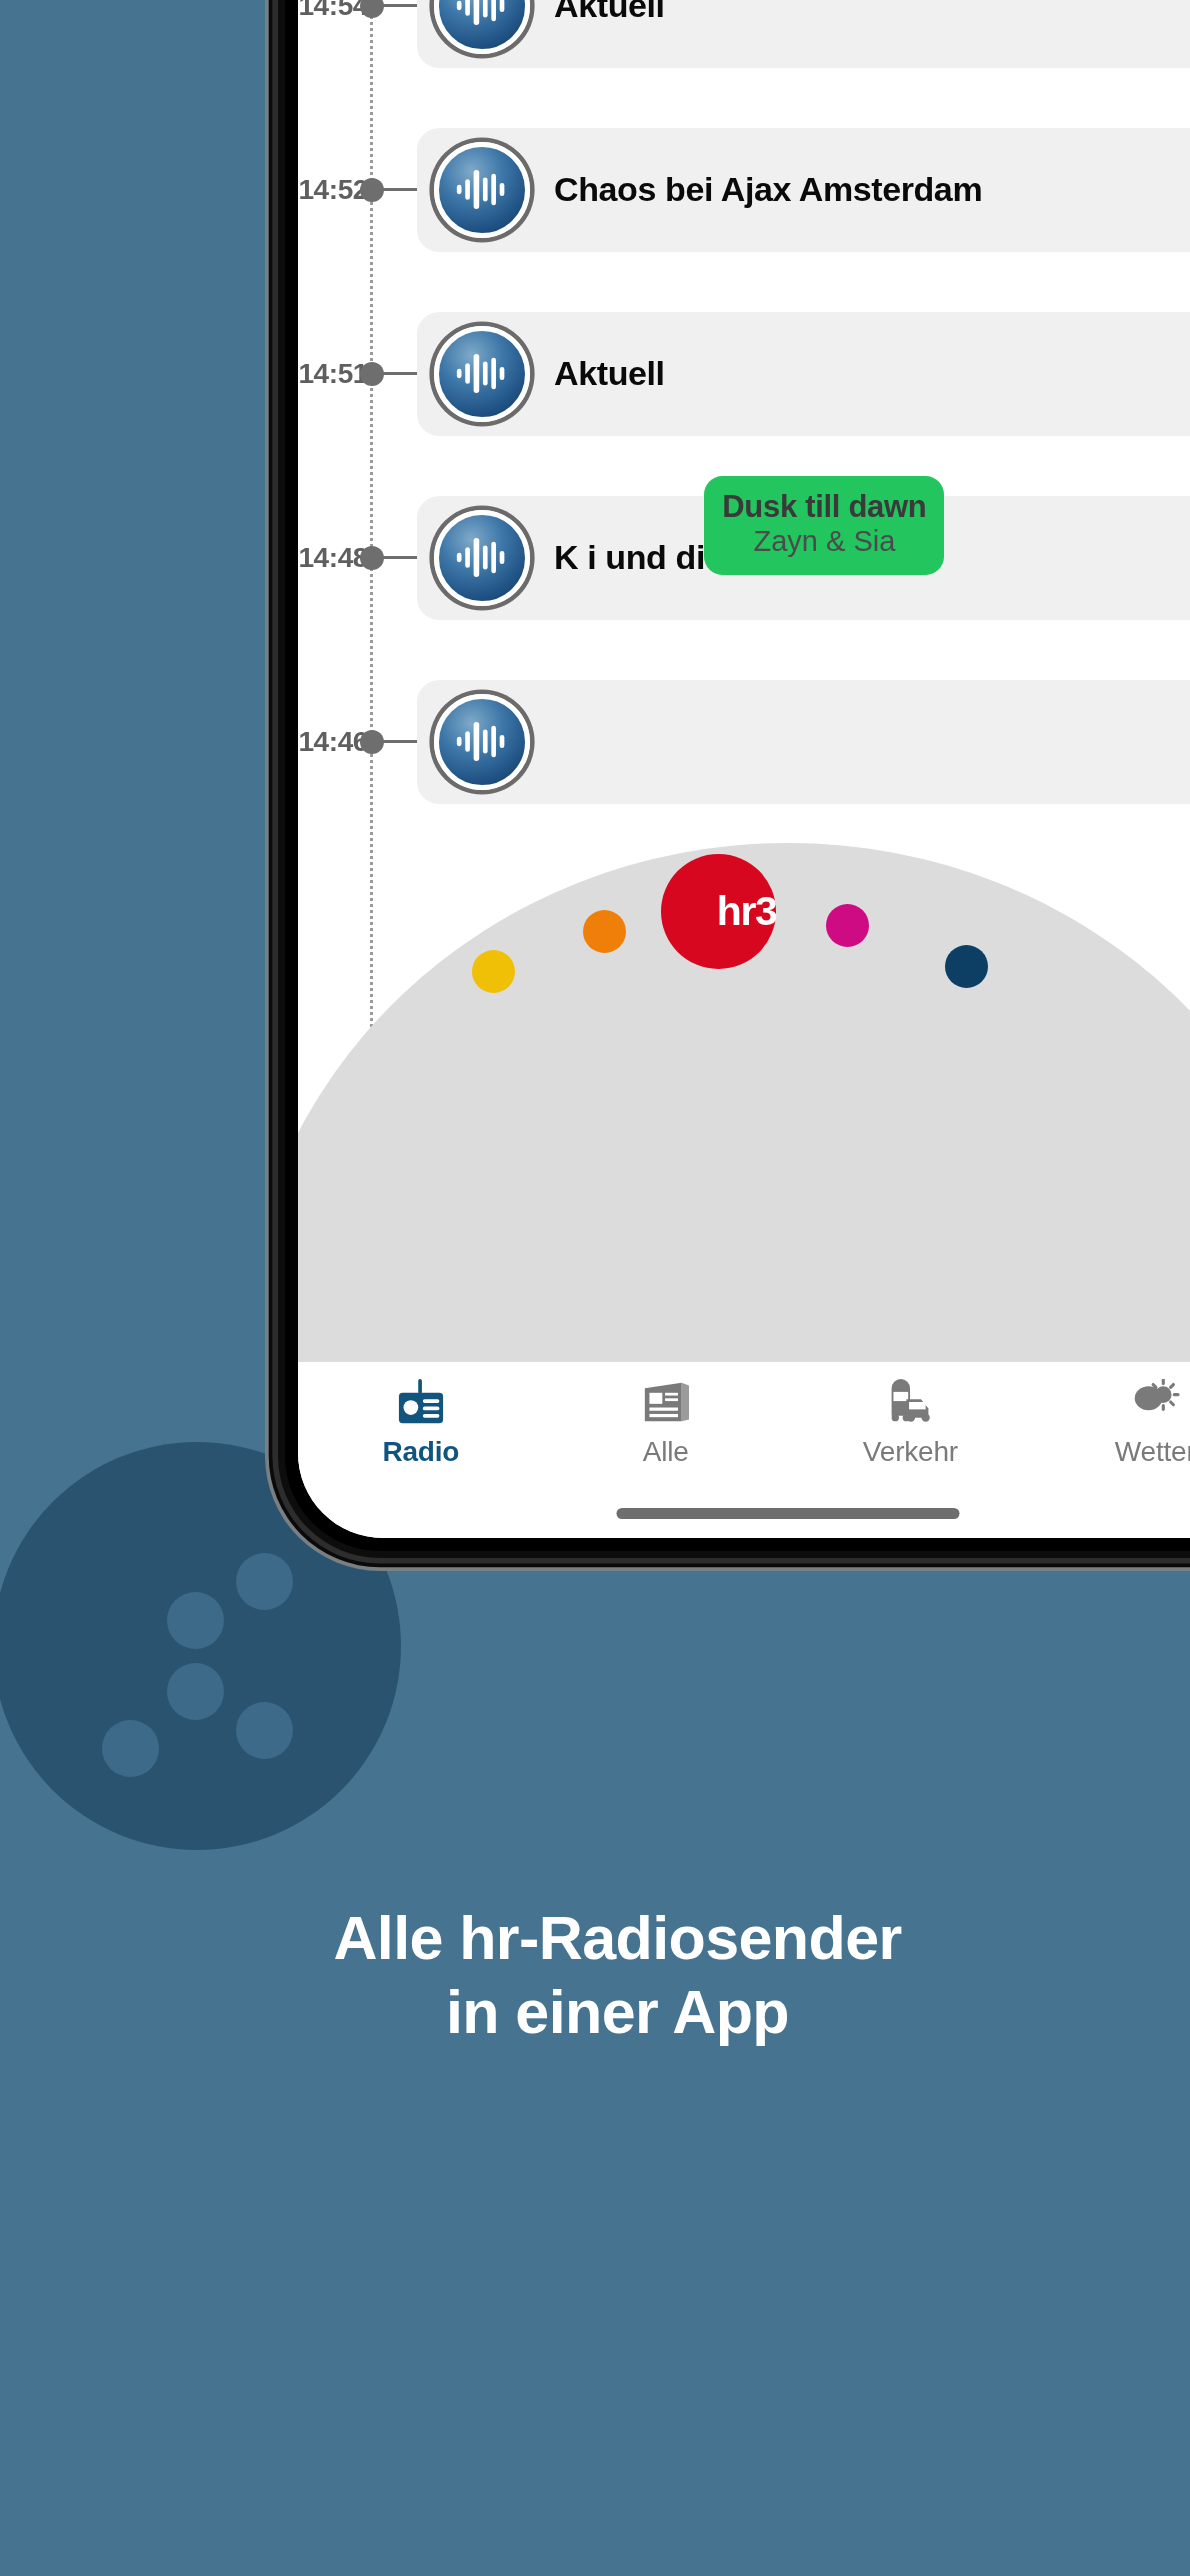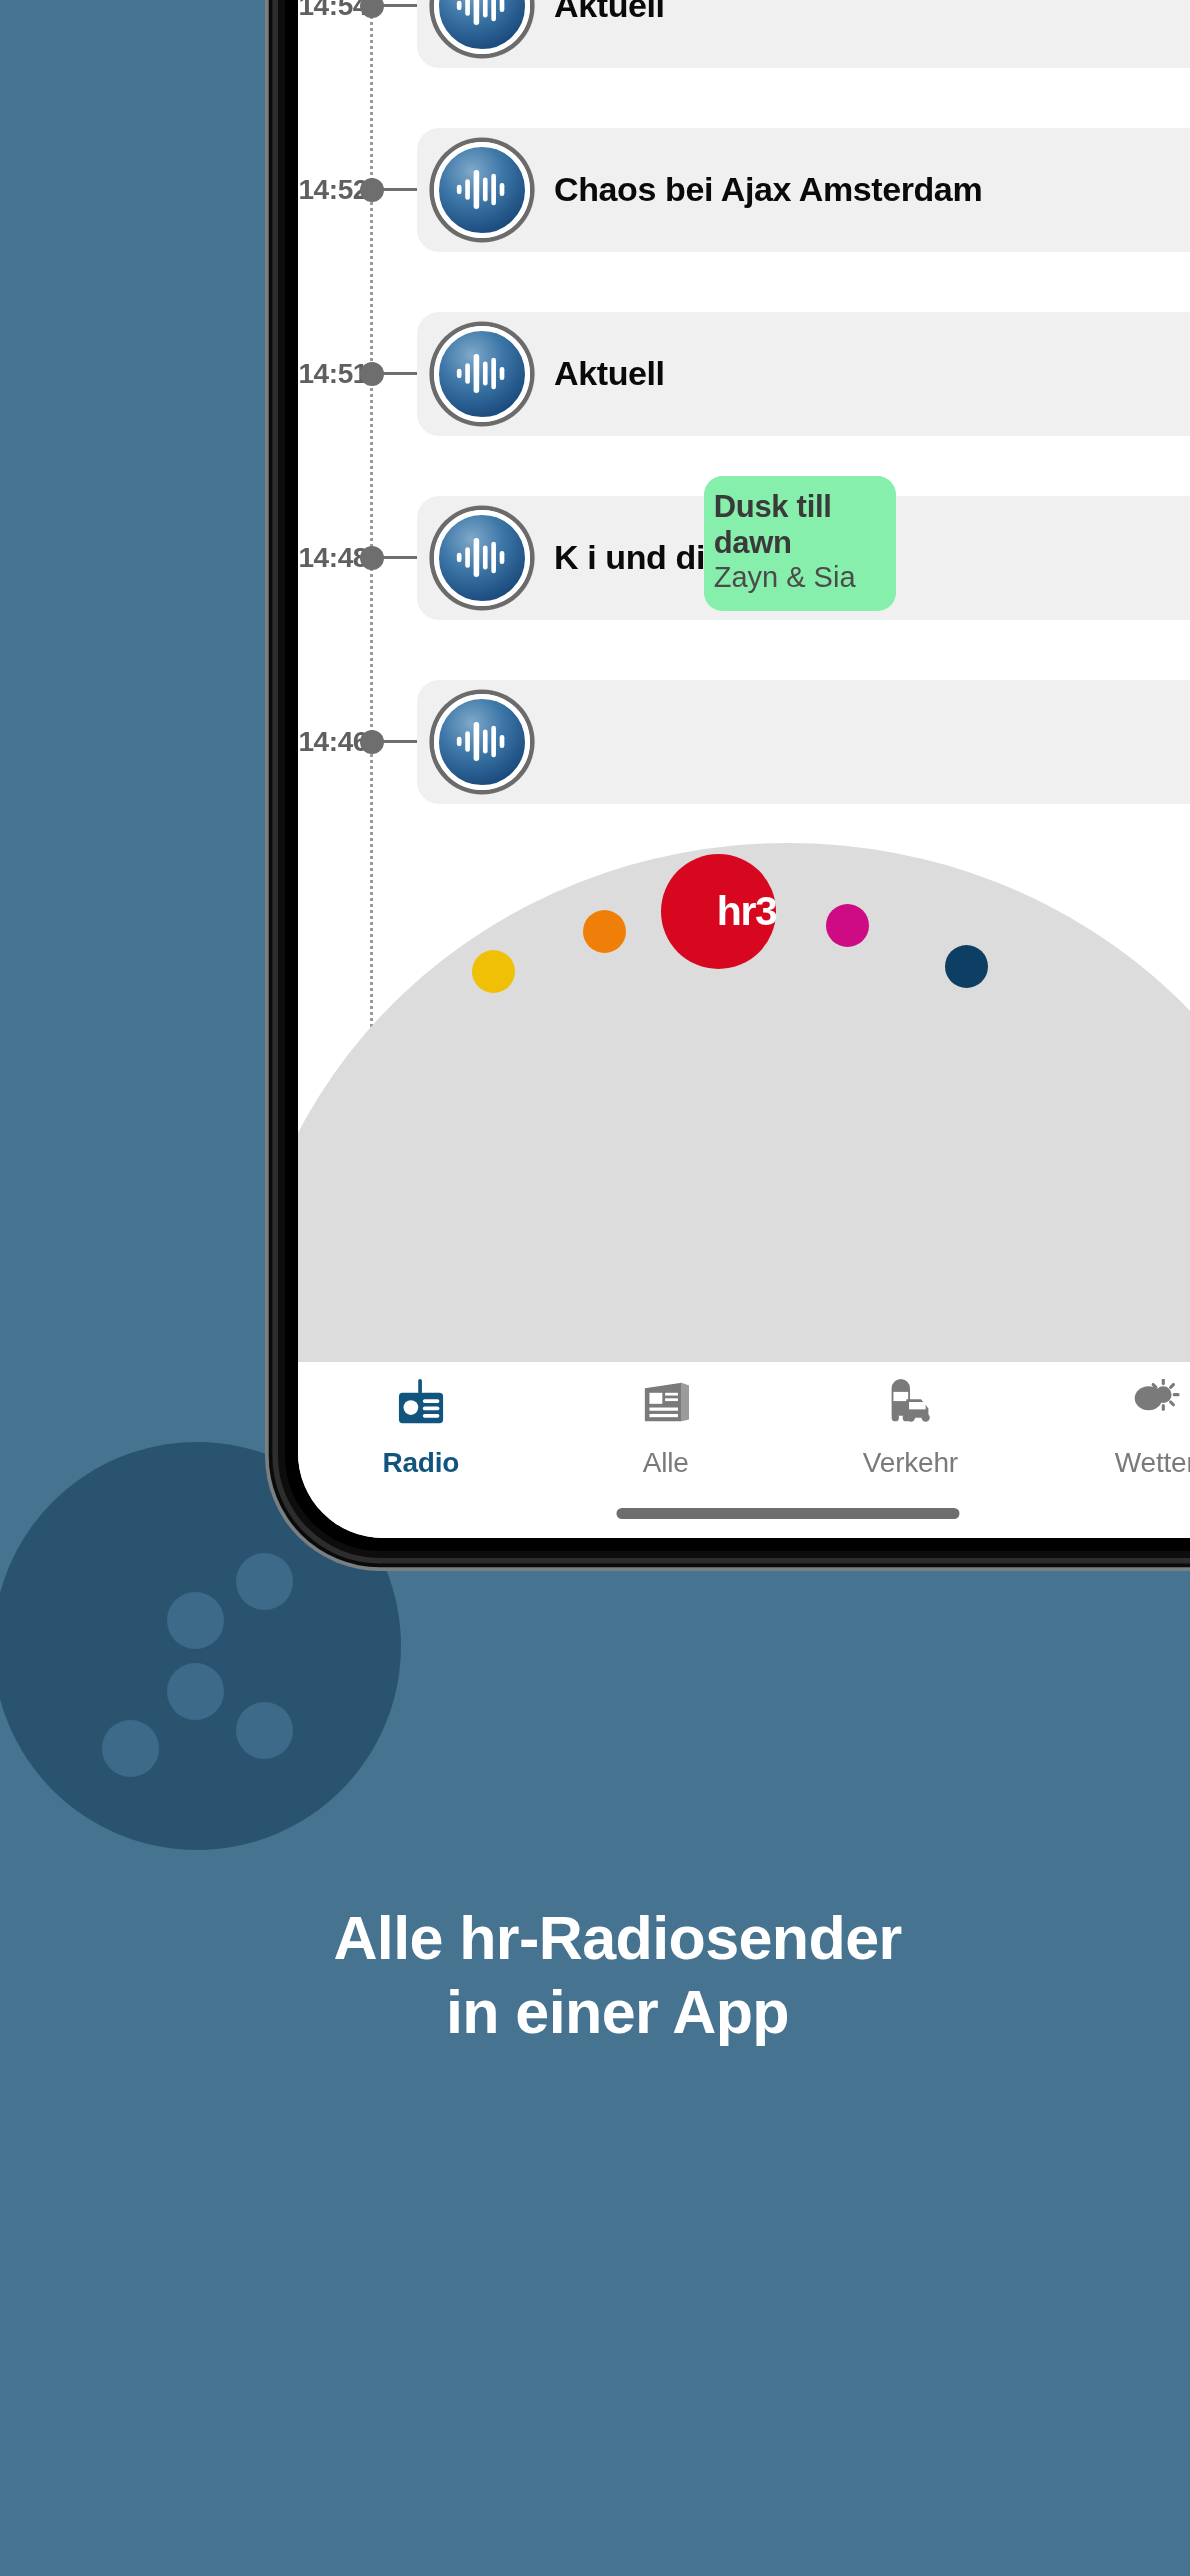"Dusk till dawn" #song-toast { background: #86efac -> #22c55e; text-align: none -> center; width: 192px -> 240px }
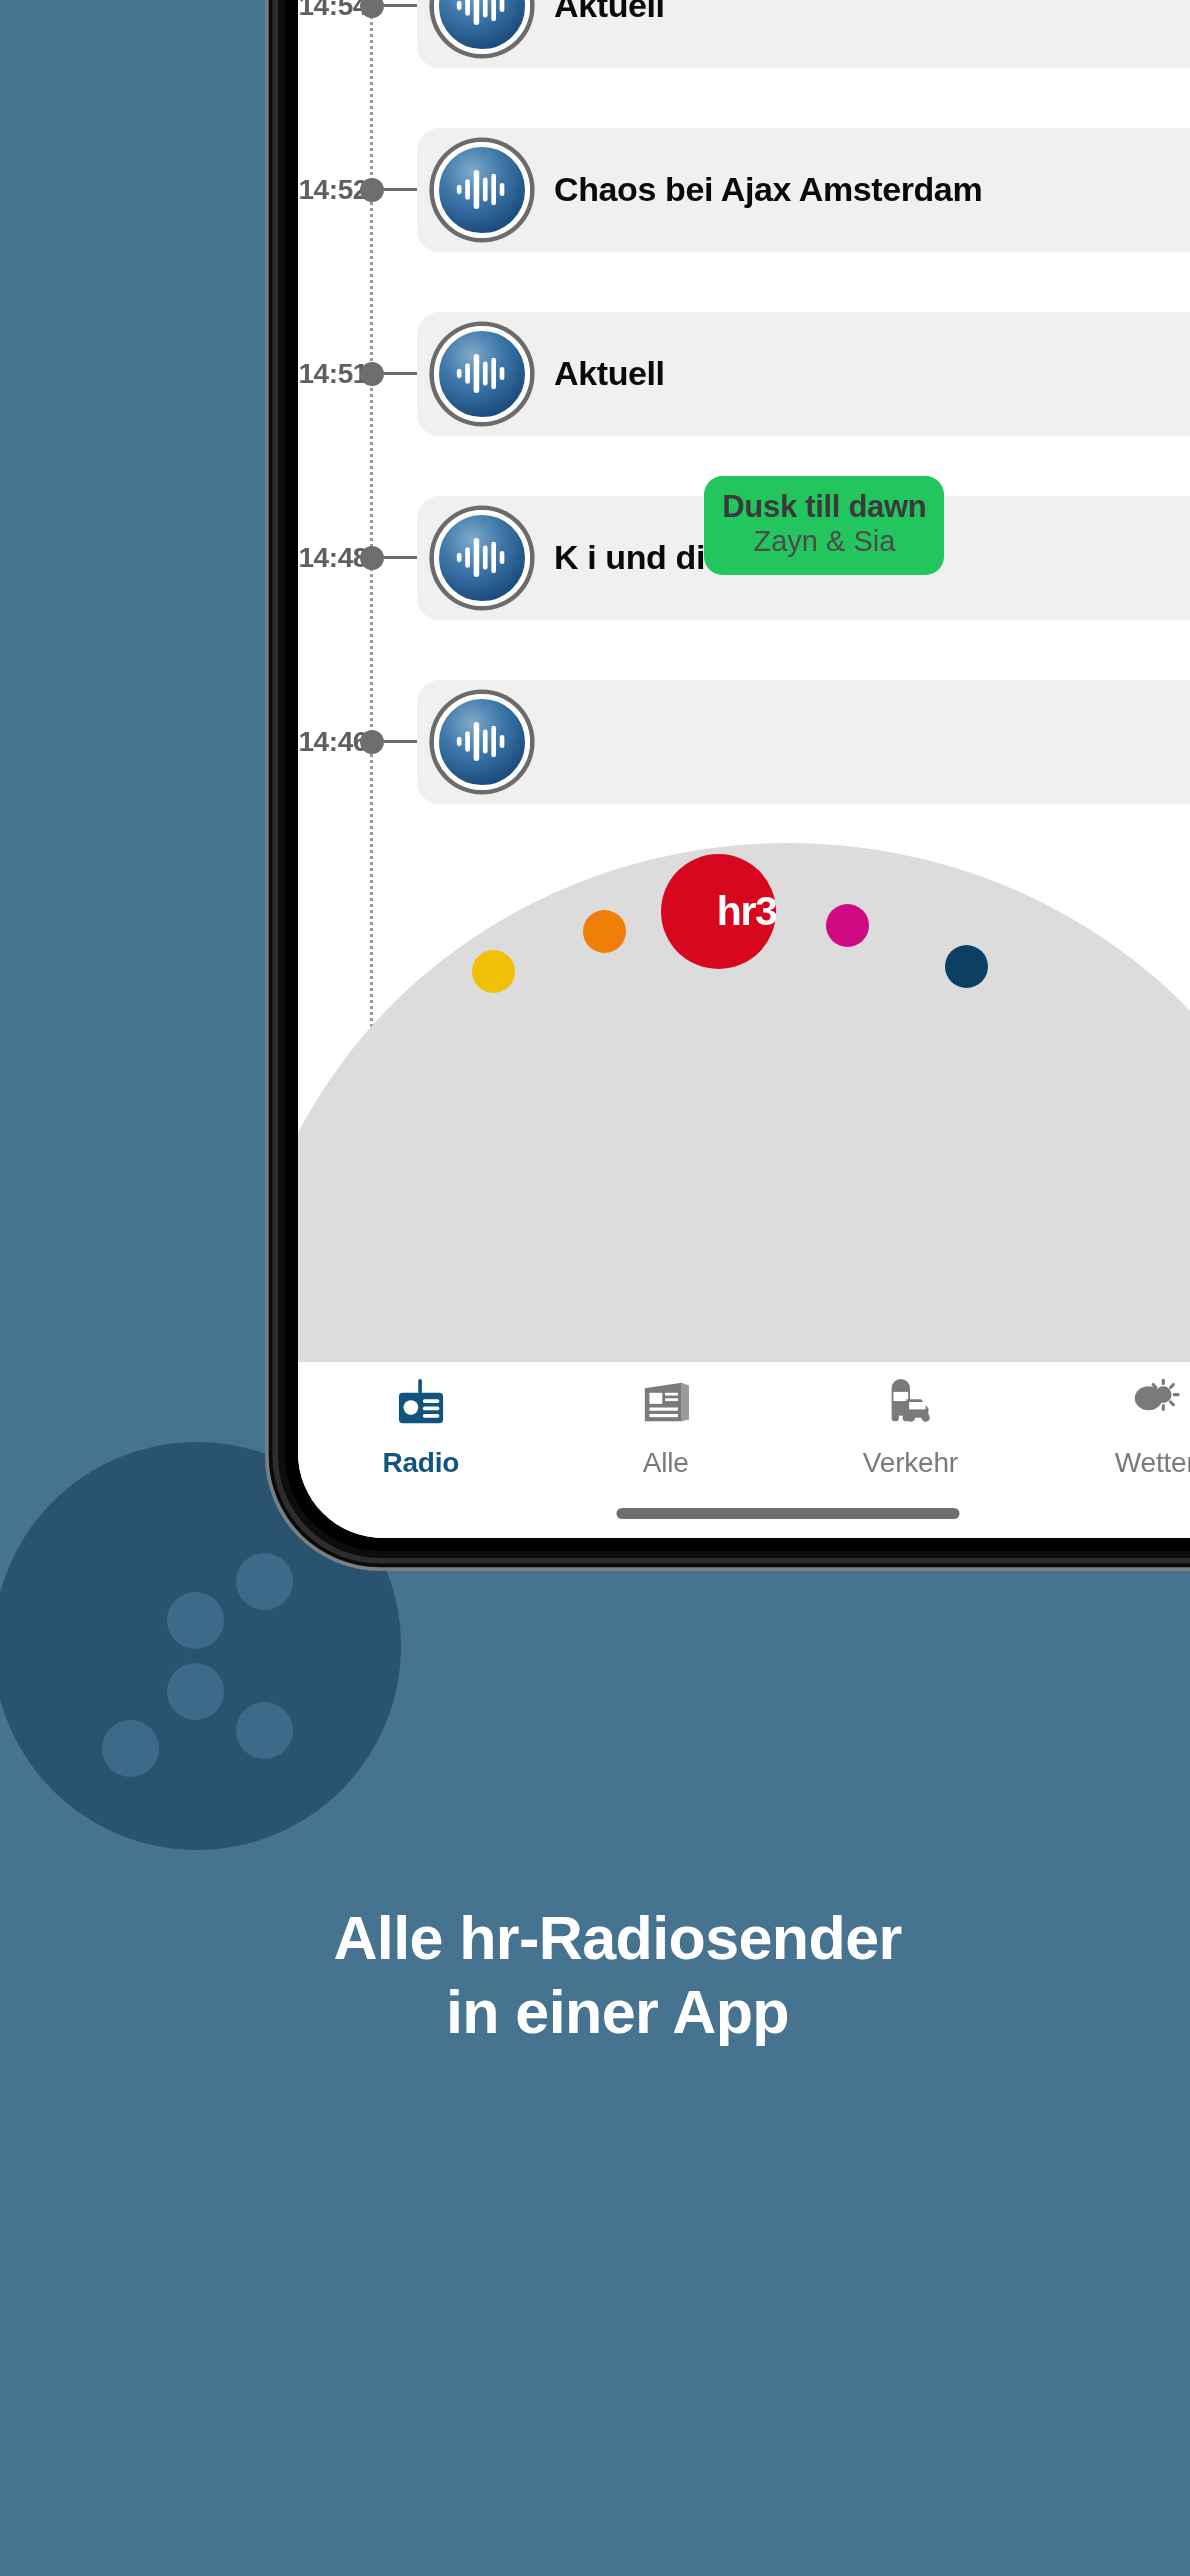"Radio" .tab { gap: 22px -> 11px }
